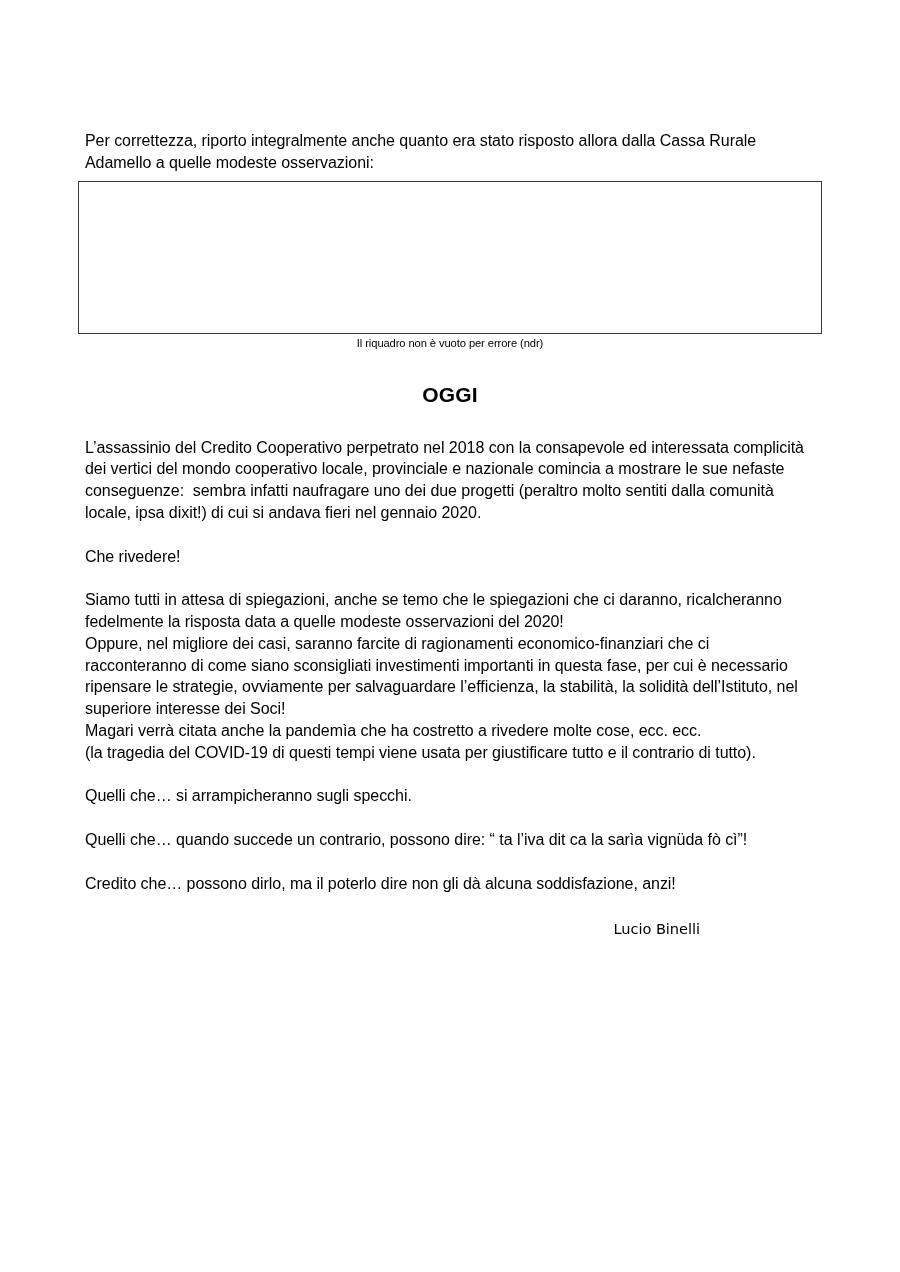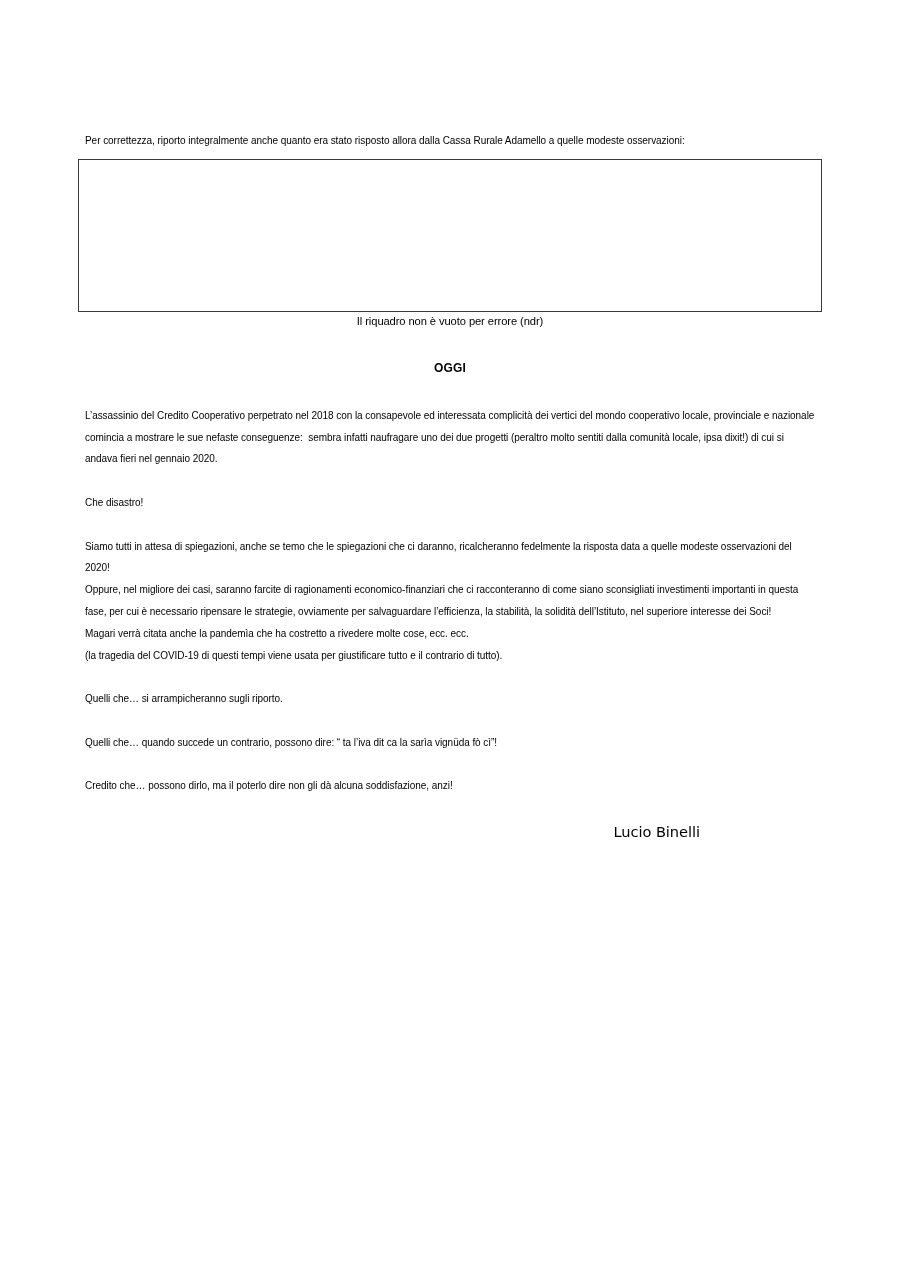"Per correttezza, riporto integralmente" .para { font-size: 10px -> 16px }
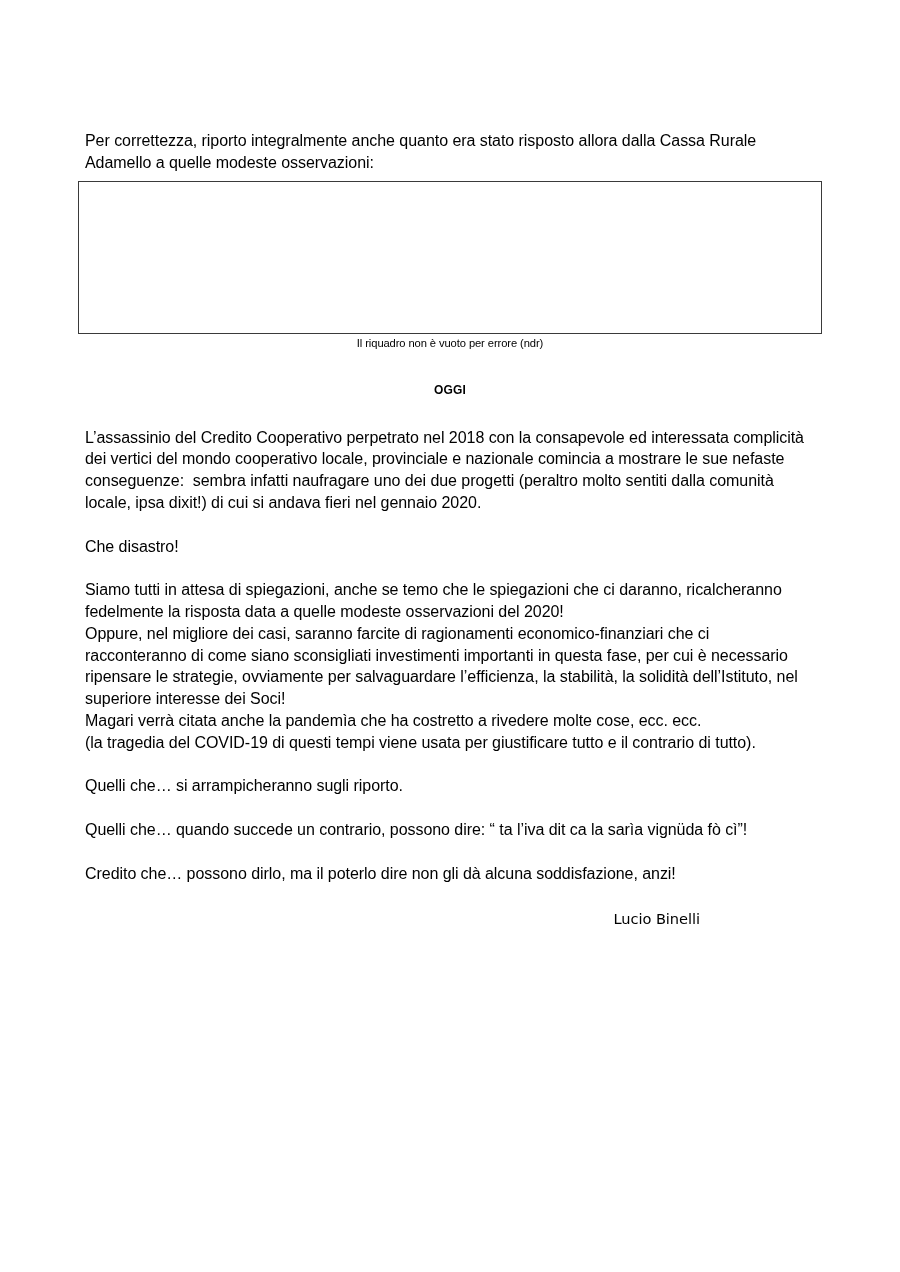"OGGI" .heading { font-size: 12px -> 21px }
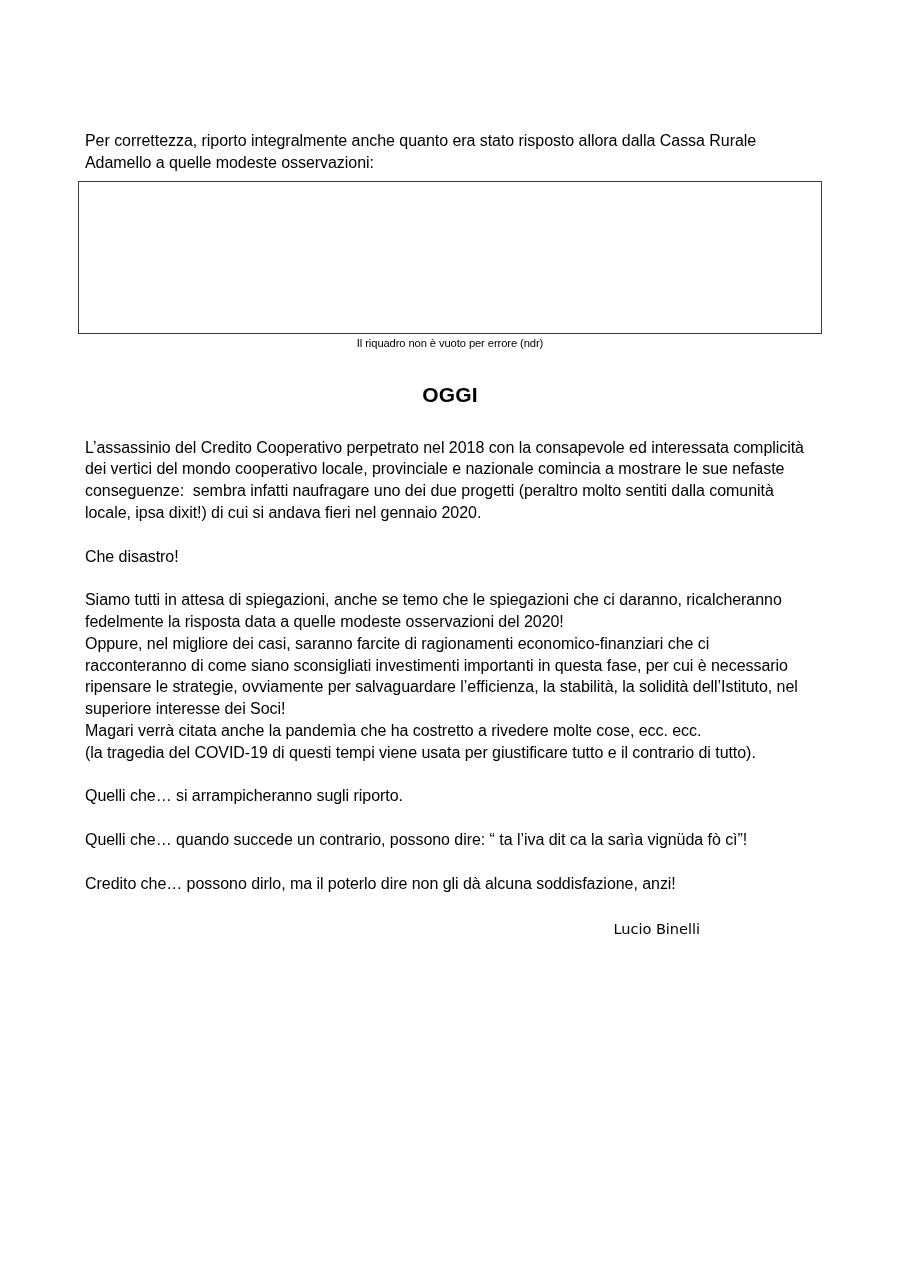"Che disastro!" p.para { text: disastro -> rivedere }
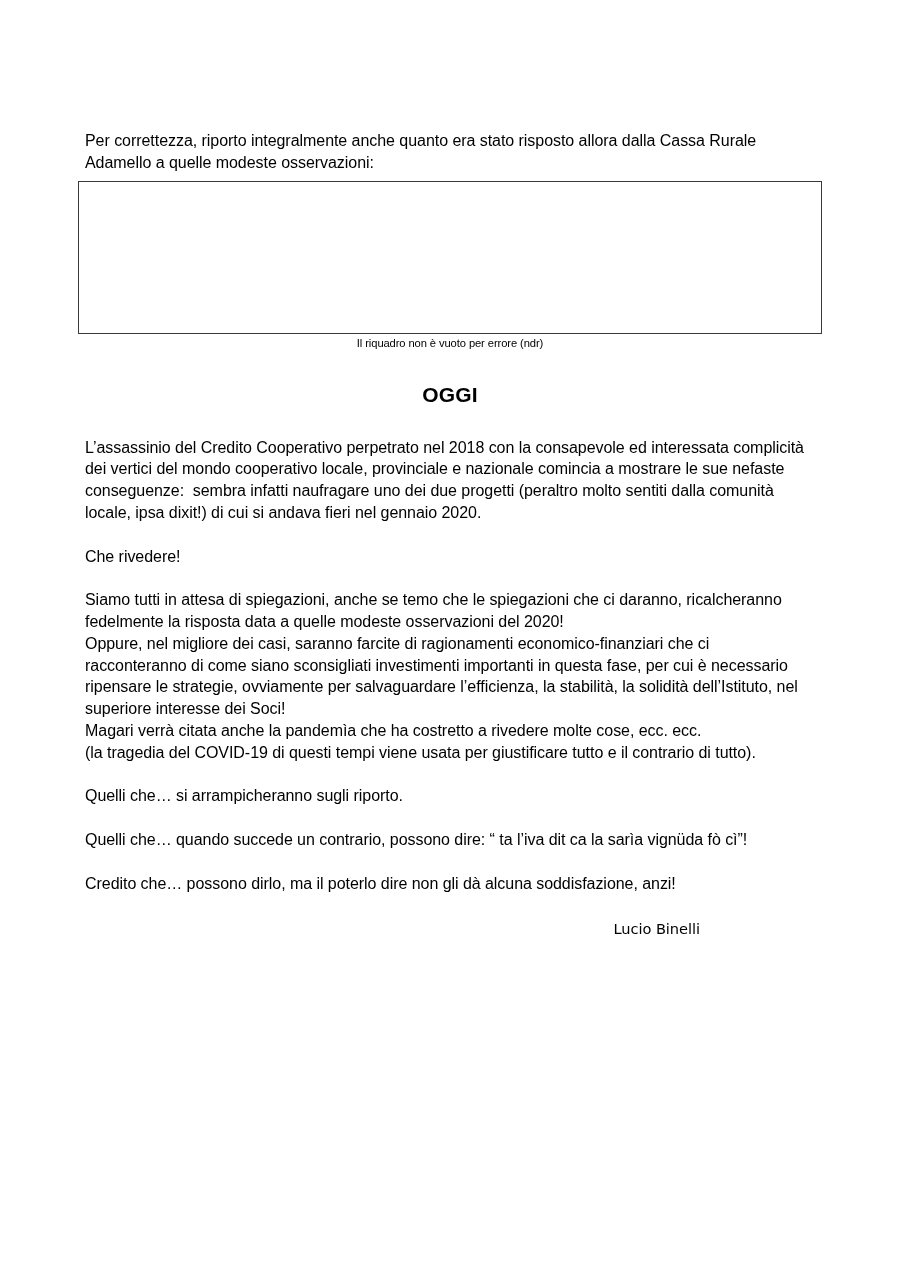"Quelli che… si arrampicheranno sugli" p.para { text: riporto -> specchi }
